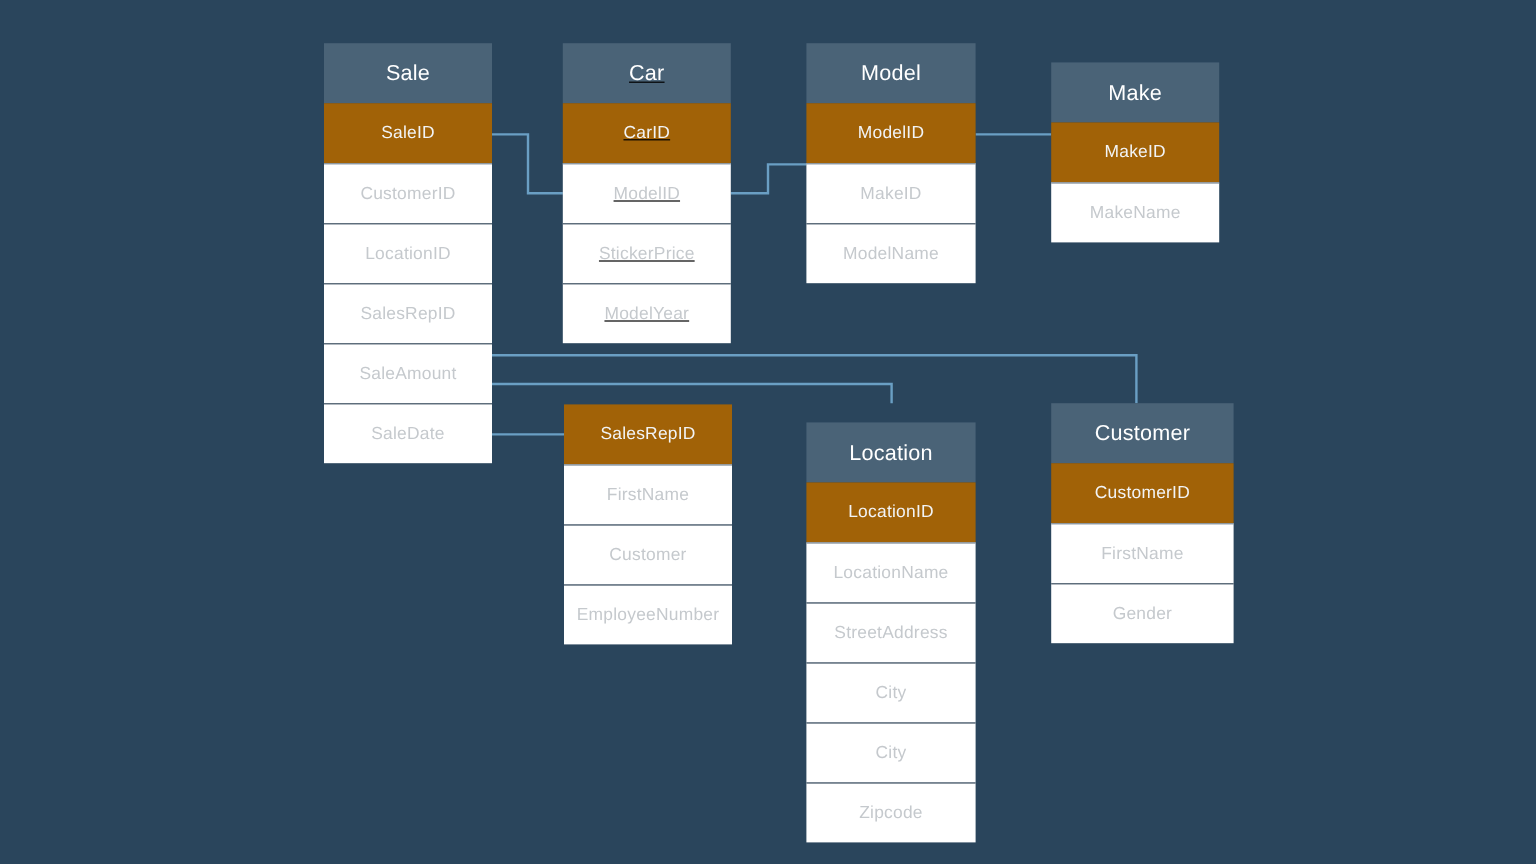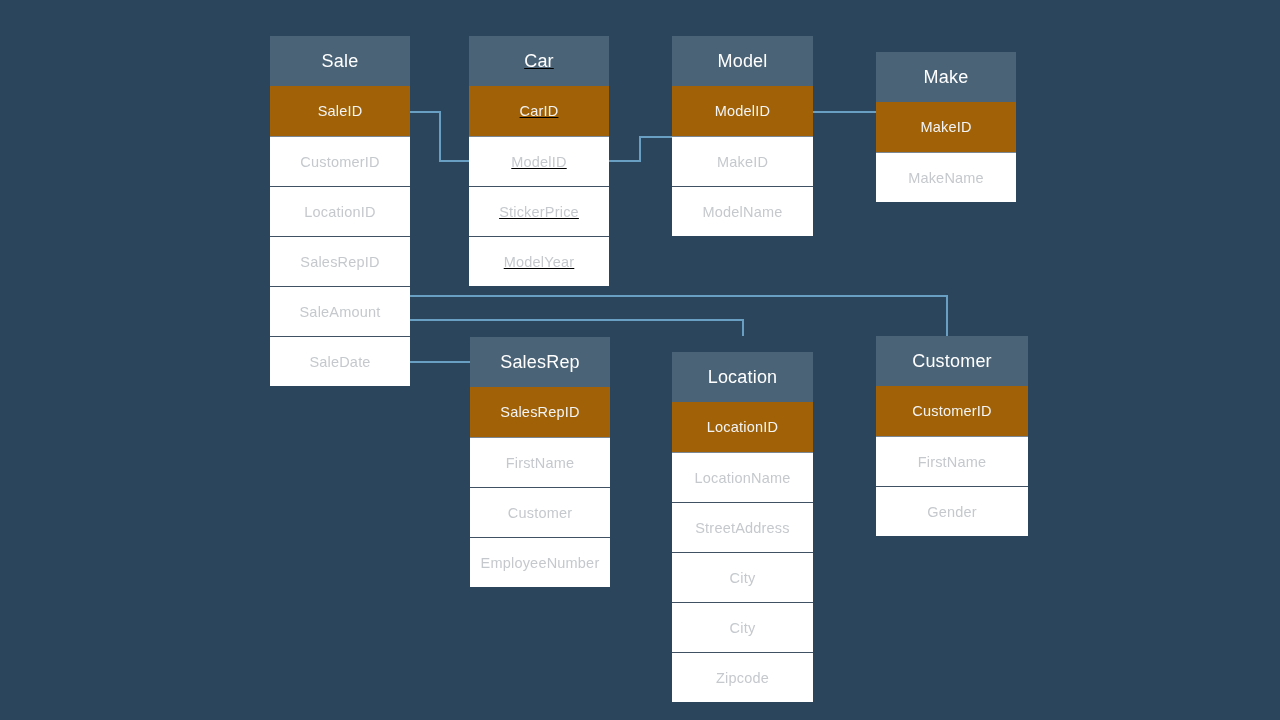"SalesRep" div.entity-header { html: <div>SalesRep</div> -> none }
